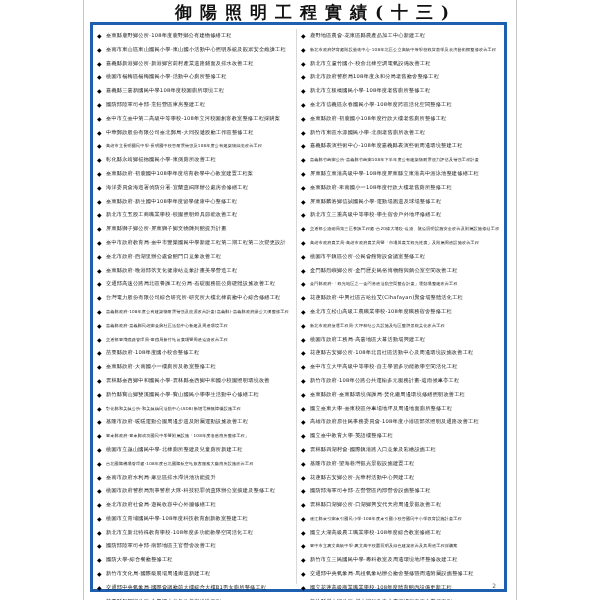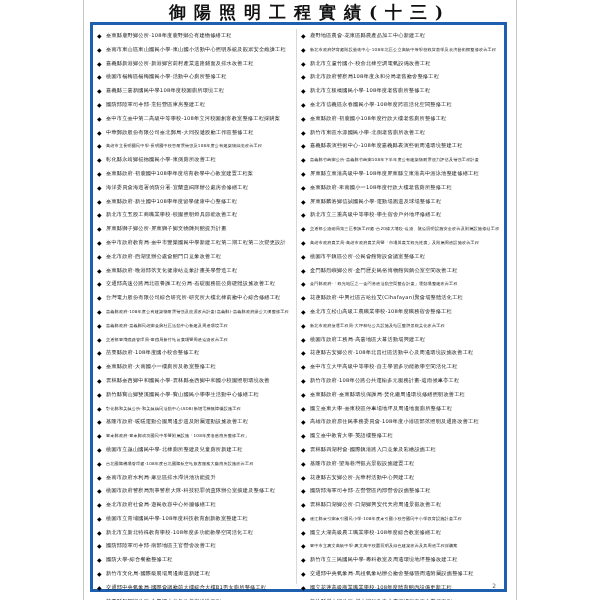"御陽照明工程實績(十三)" .title { left: 110px -> 116px }
